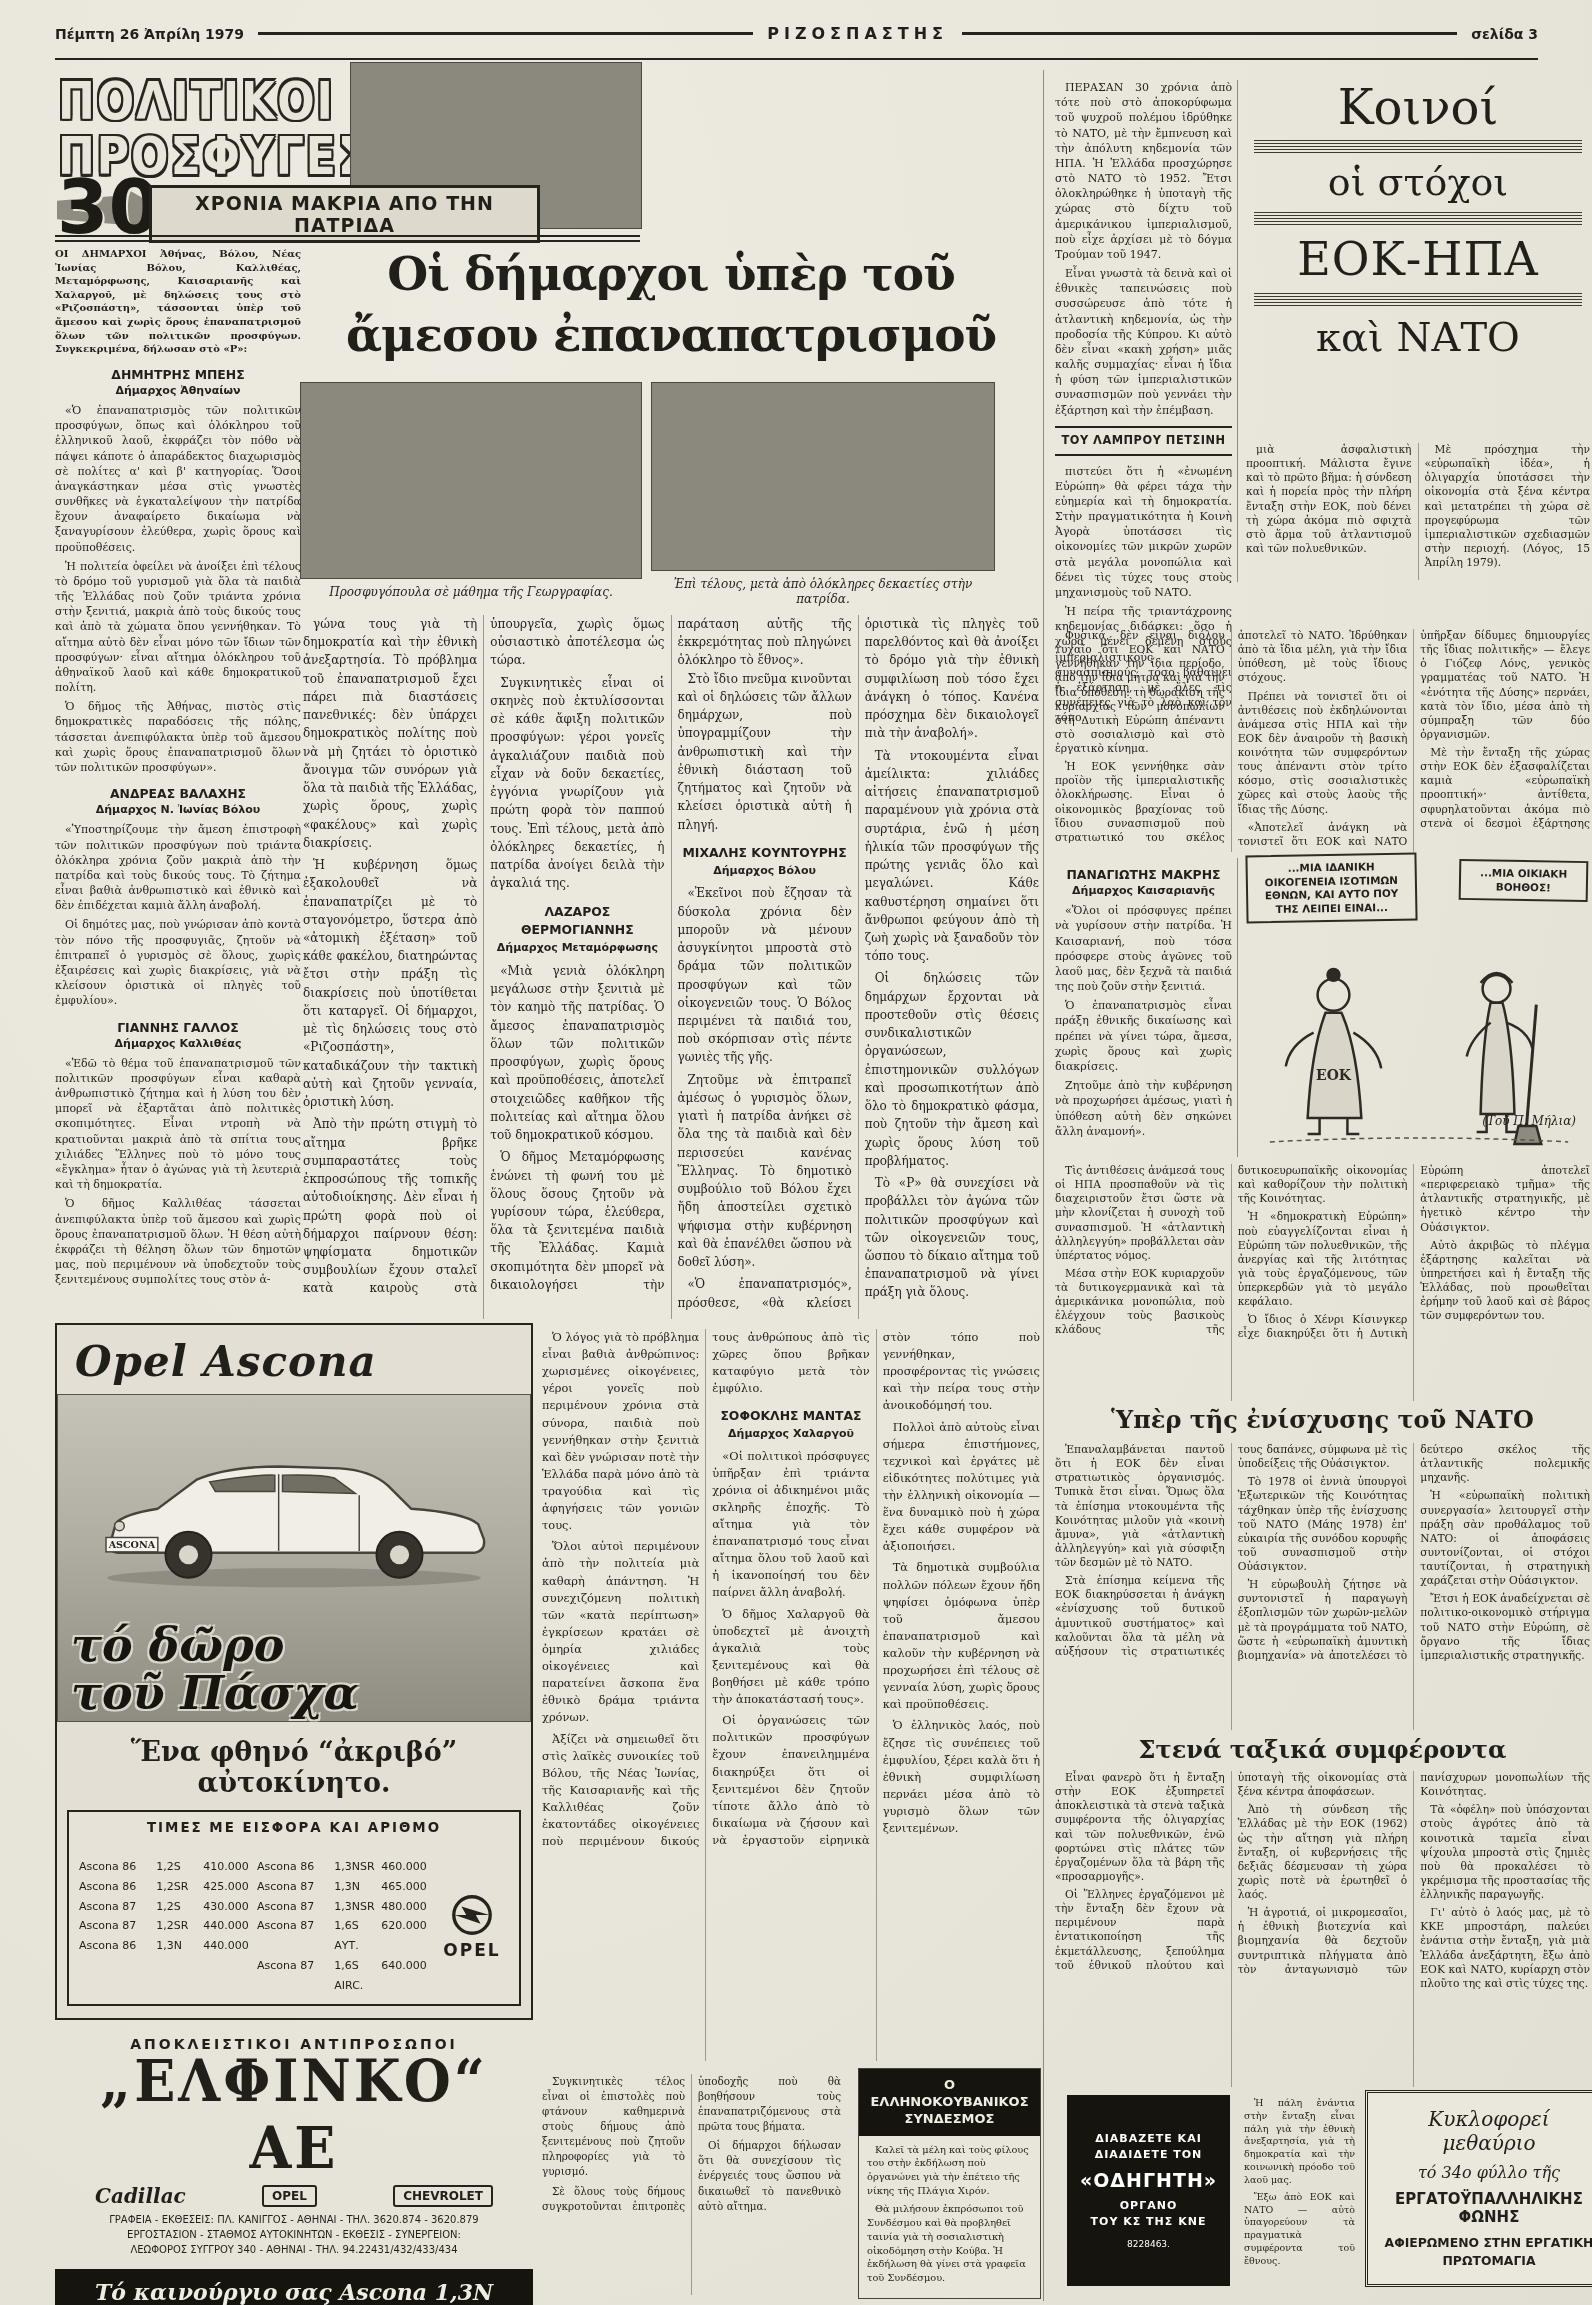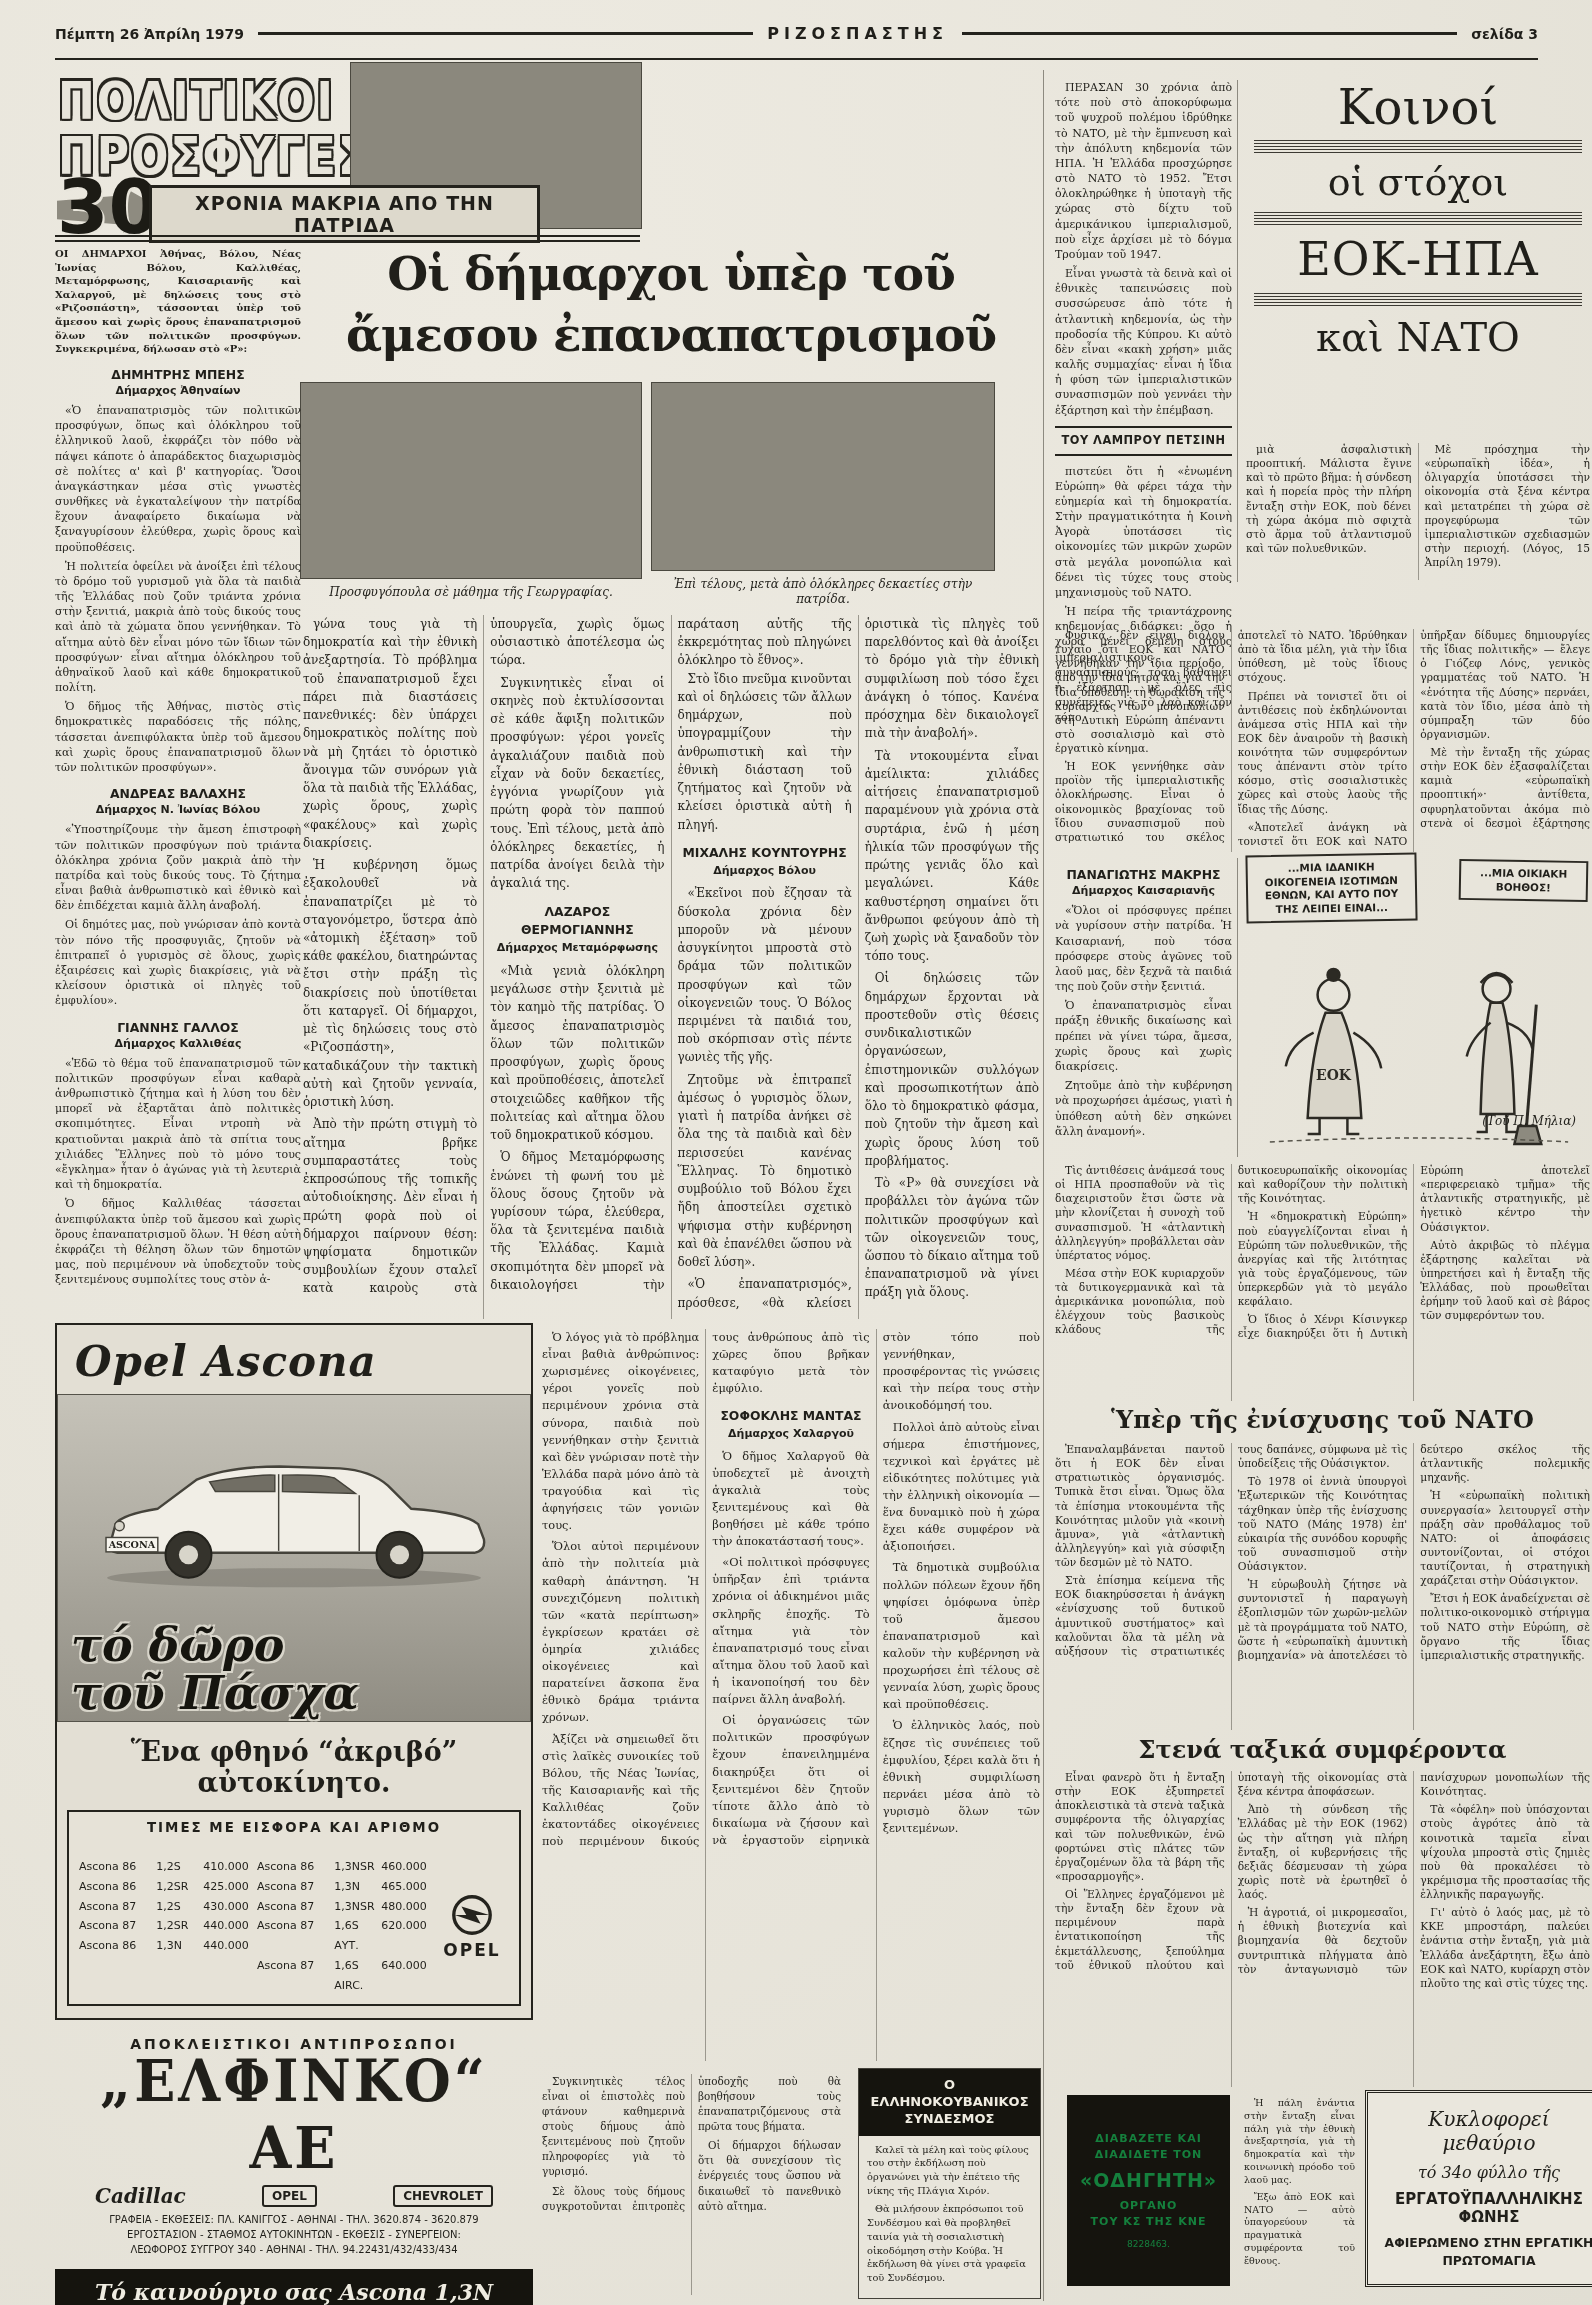"Ὁ δῆμος Χαλαργοῦ θὰ ὑποδεχτεῖ" p { order: before "«Οἱ πολιτικοὶ πρόσφυγες ὑπῆρξαν ἐπὶ" -> after "«Οἱ πολιτικοὶ πρόσφυγες ὑπῆρξαν ἐπὶ" }
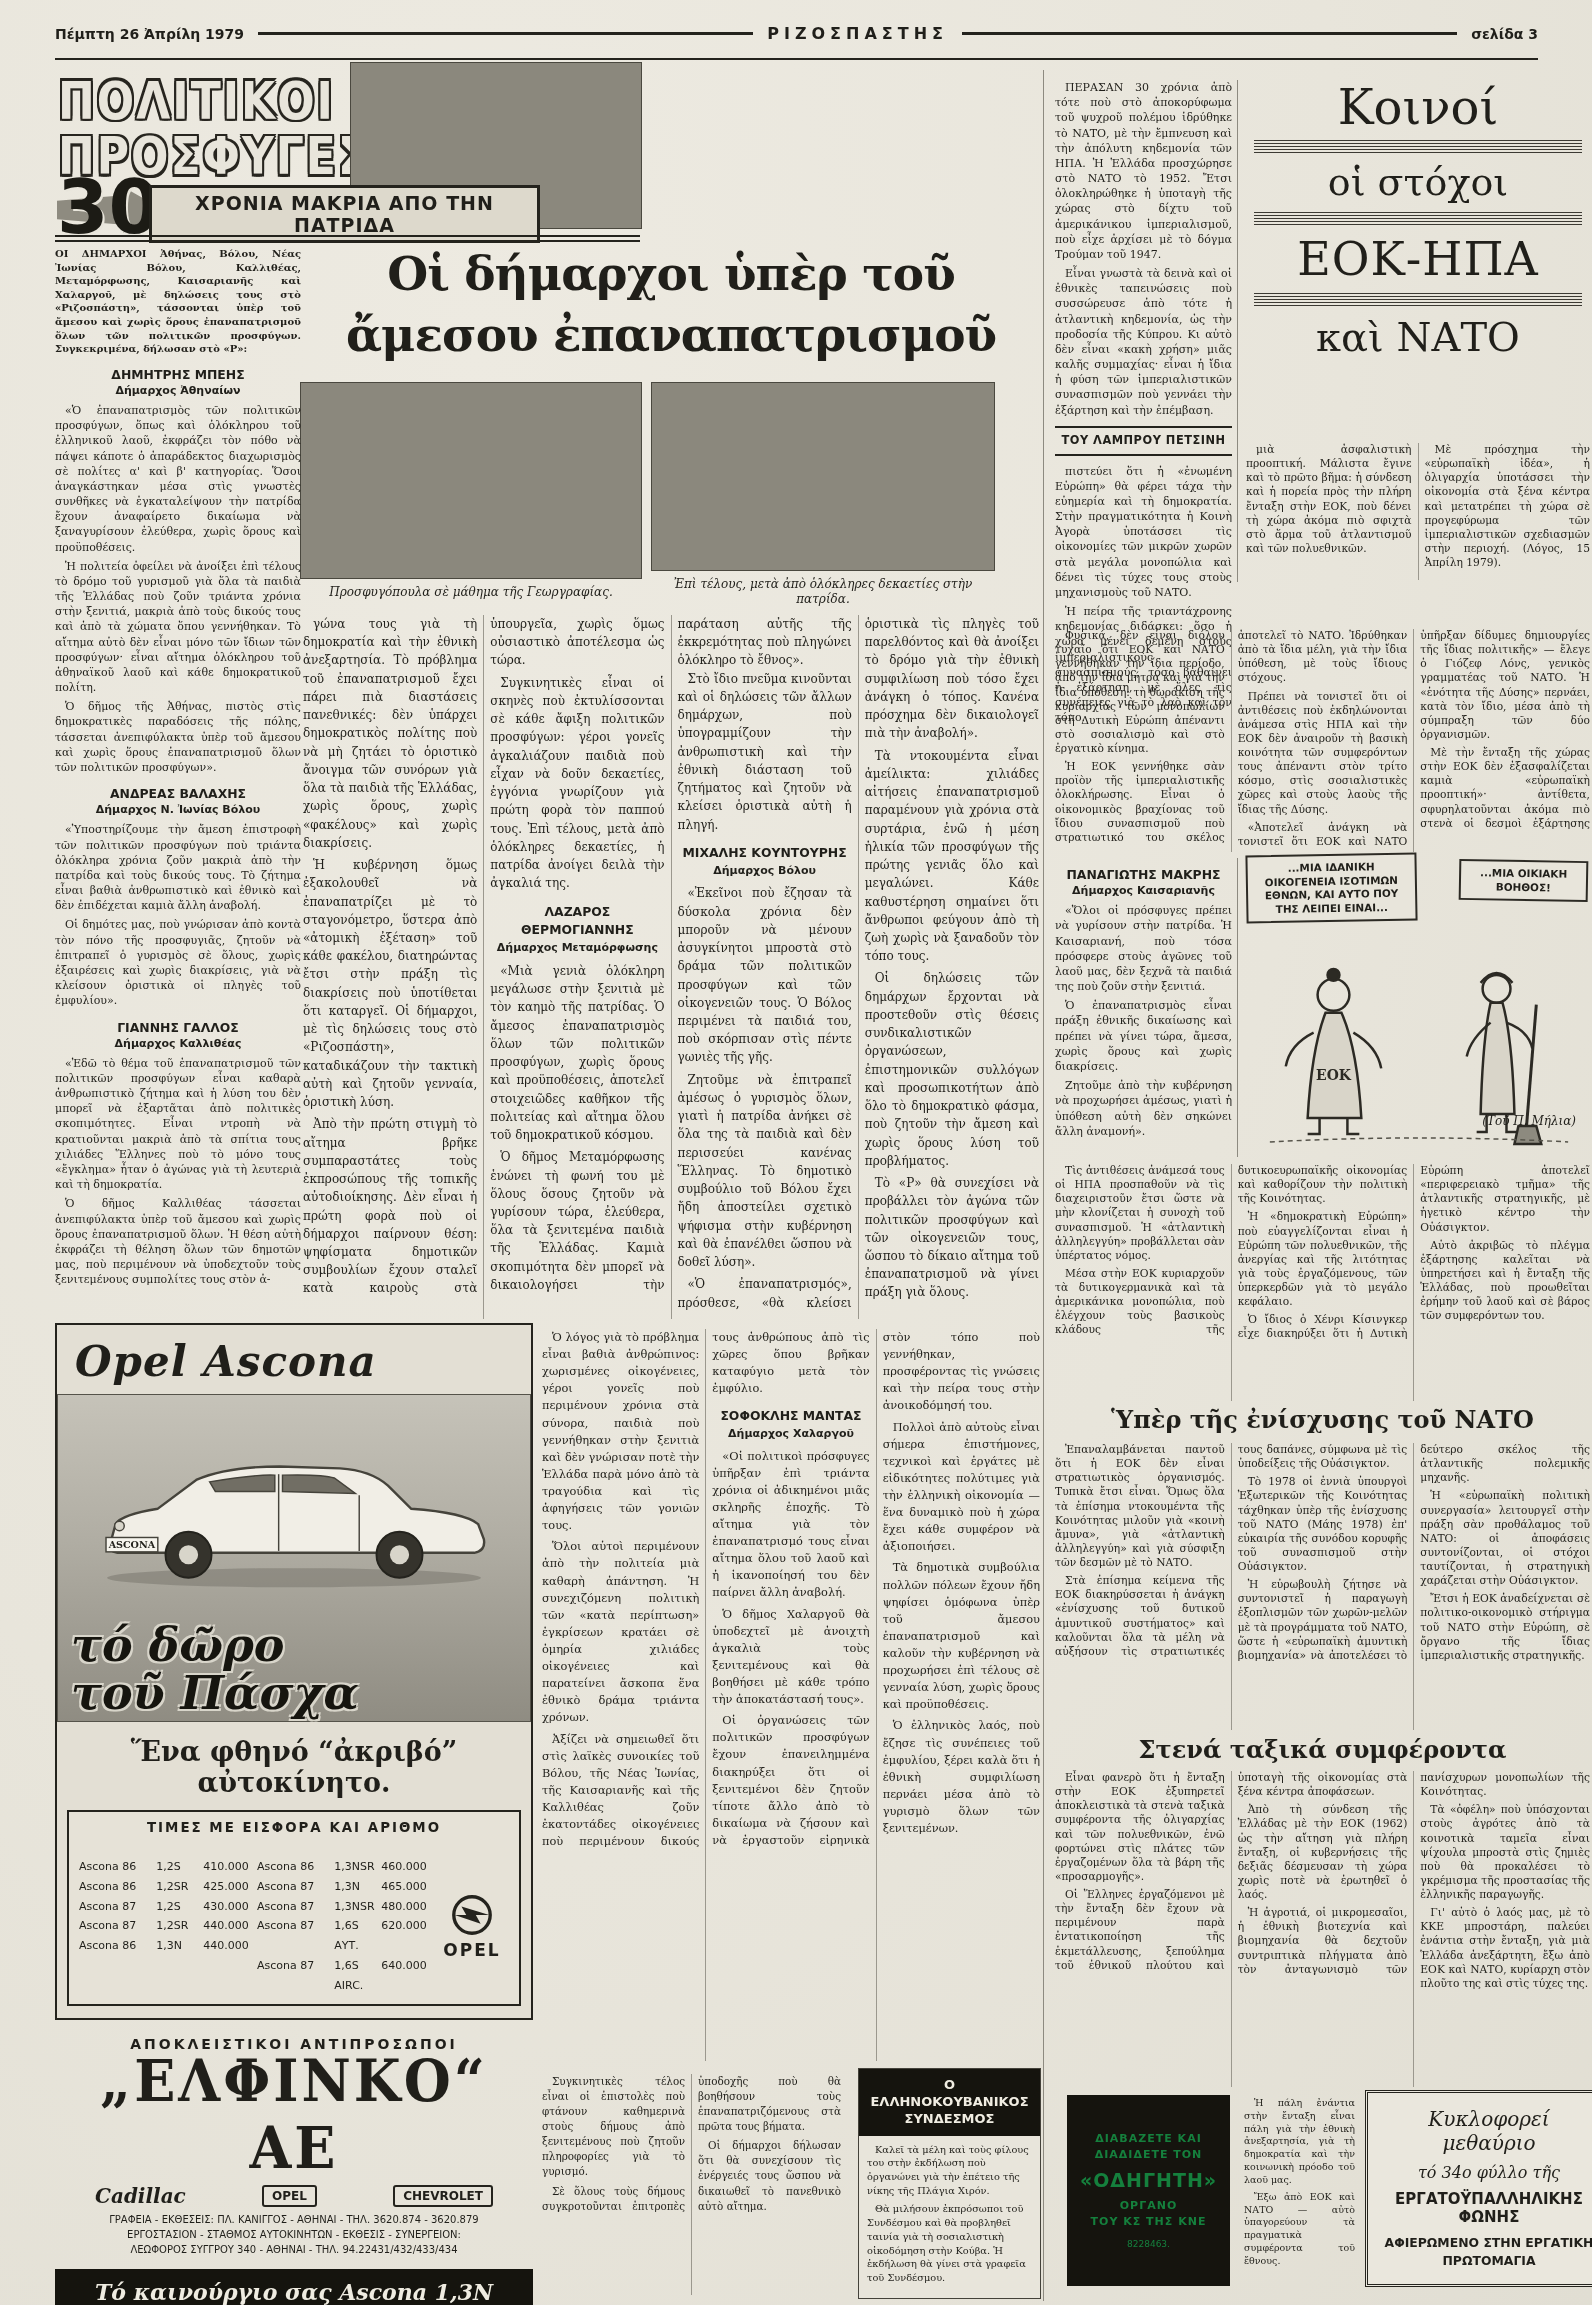"ΔΙΑΒΑΖΕΤΕ ΚΑΙ" .odigitis { color: #15803d -> #ffffff }
